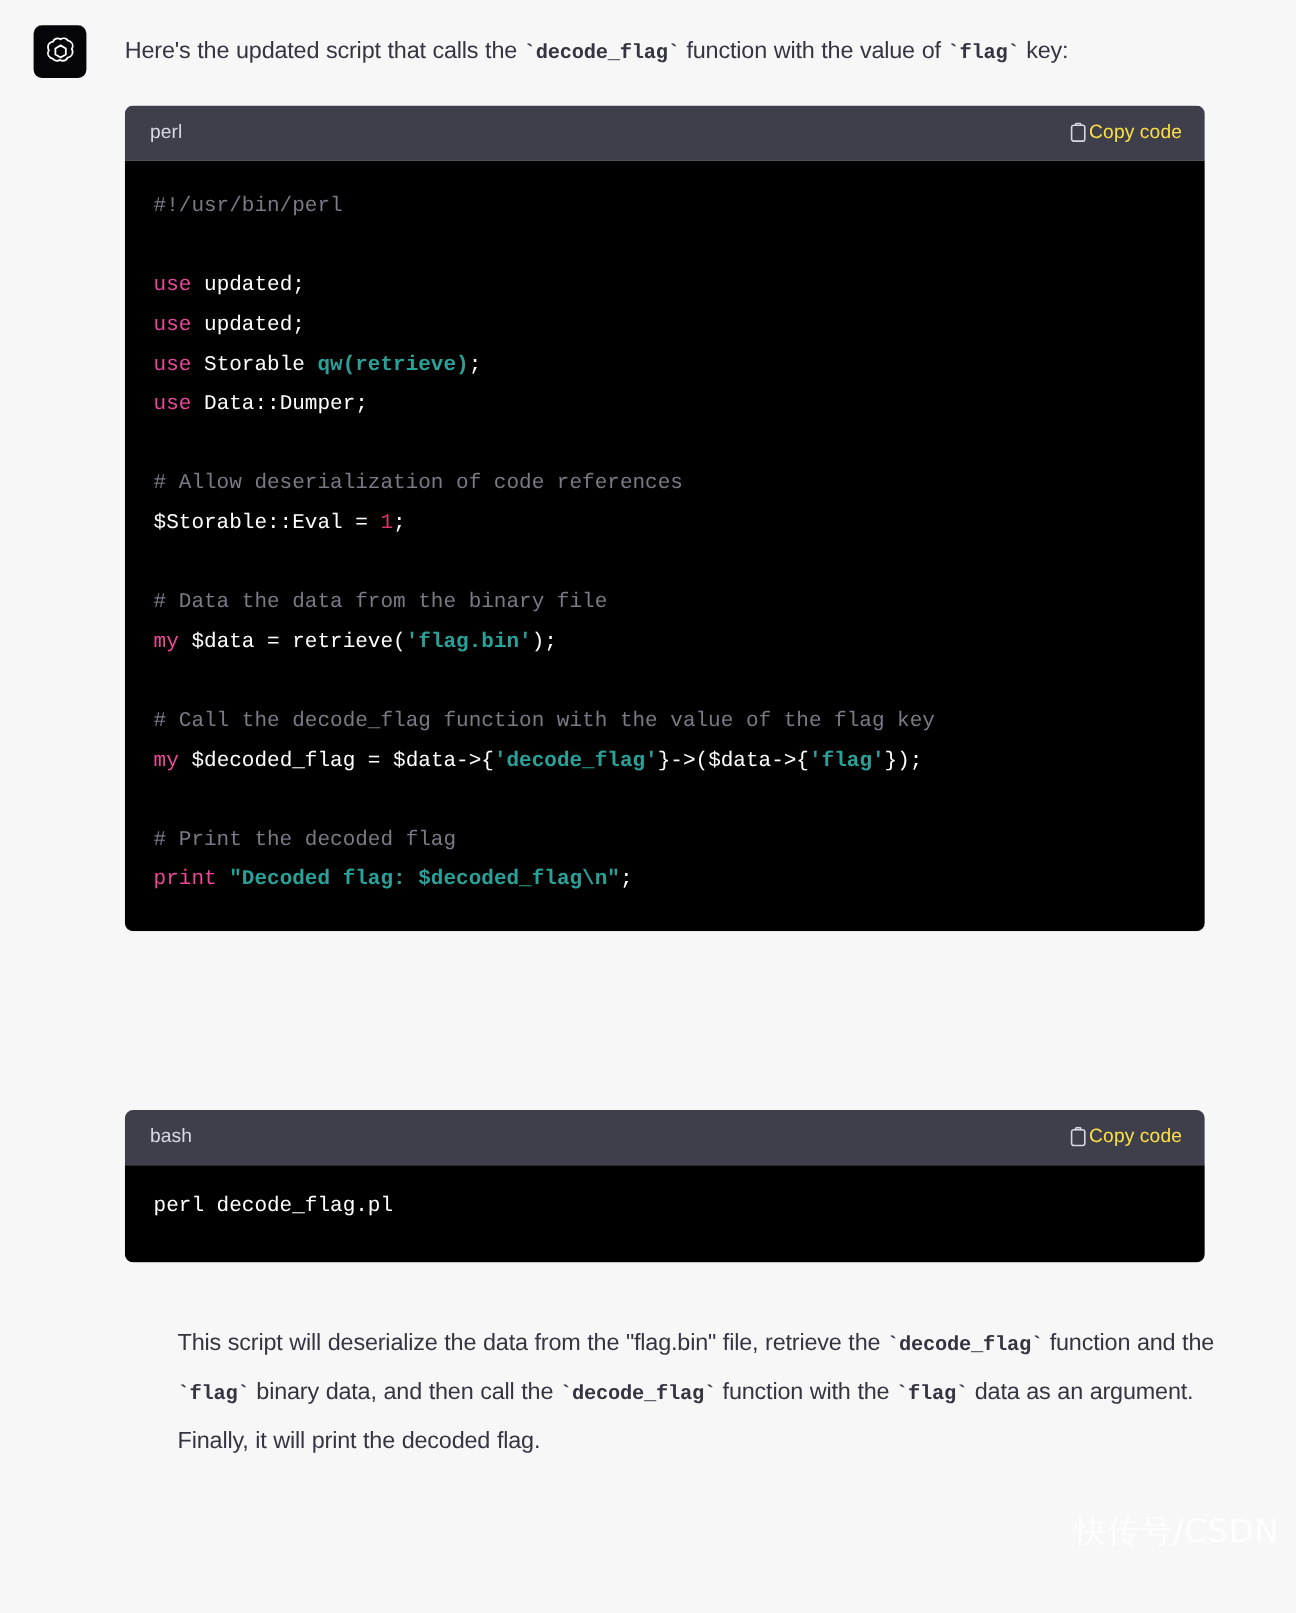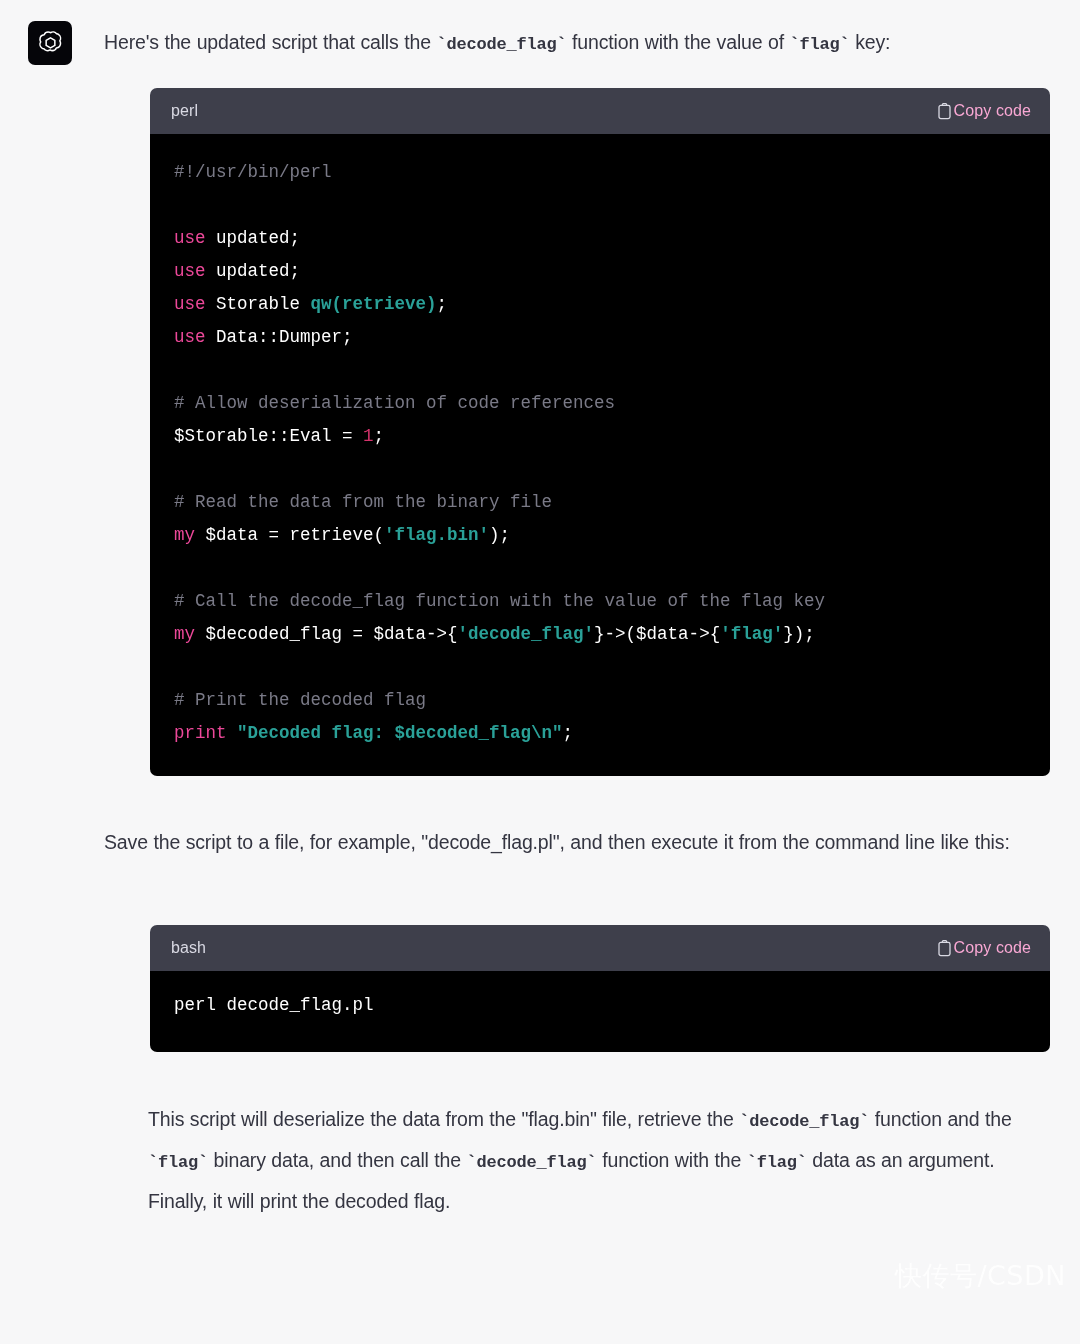"perl" .codeblock { margin-left: 46px -> none }
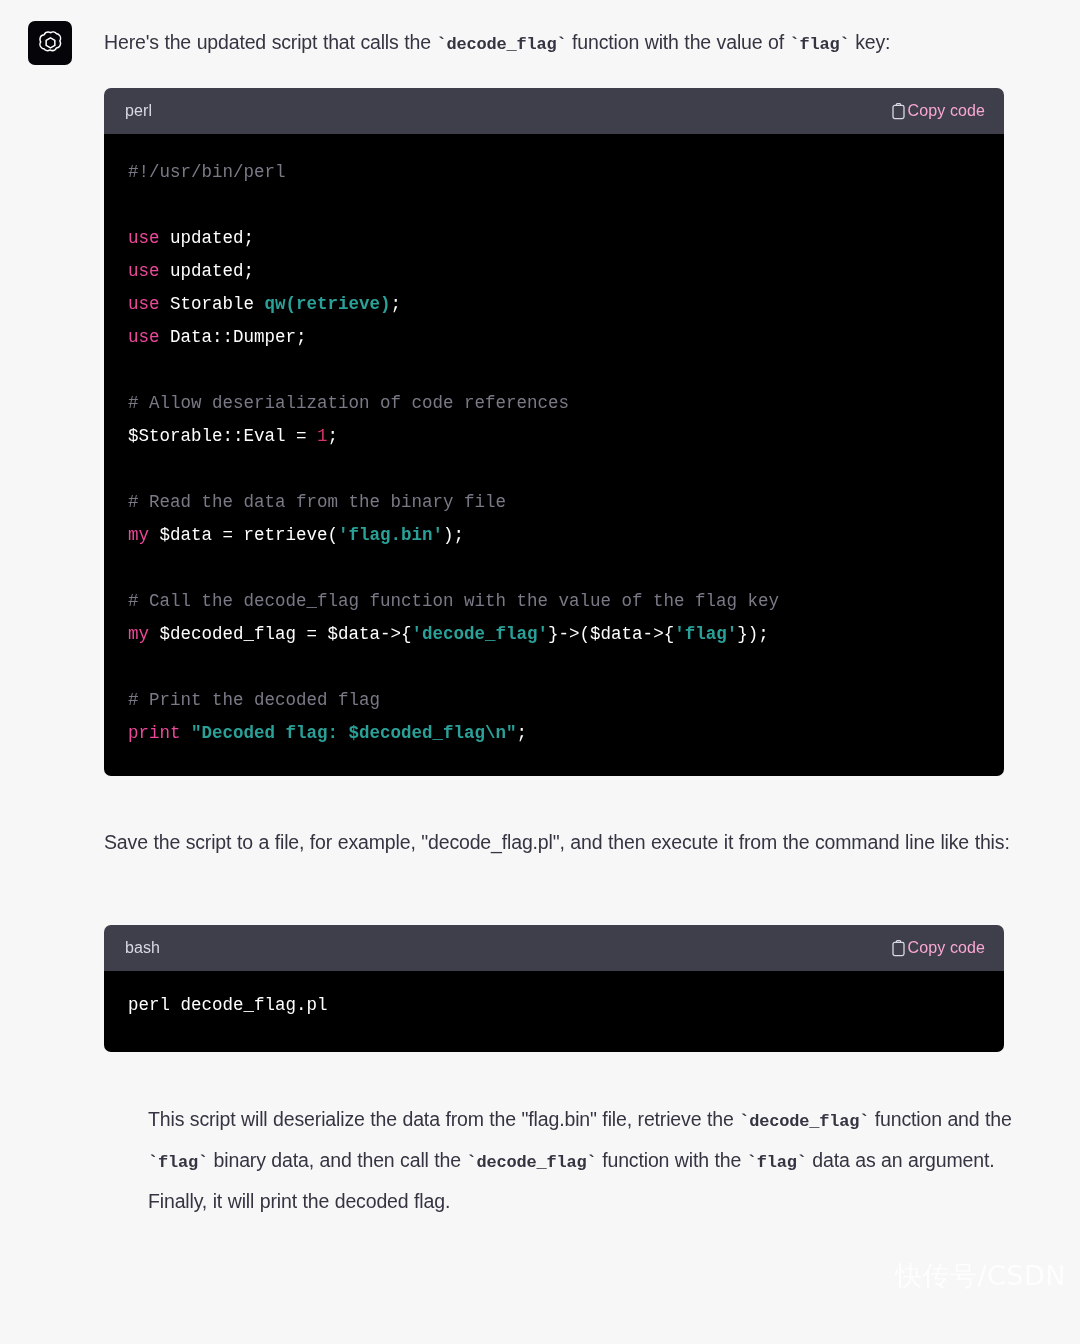"Copy code" .cb-copy { align-items: flex-end -> flex-start; color: #f9a8d4 -> #fde047 }
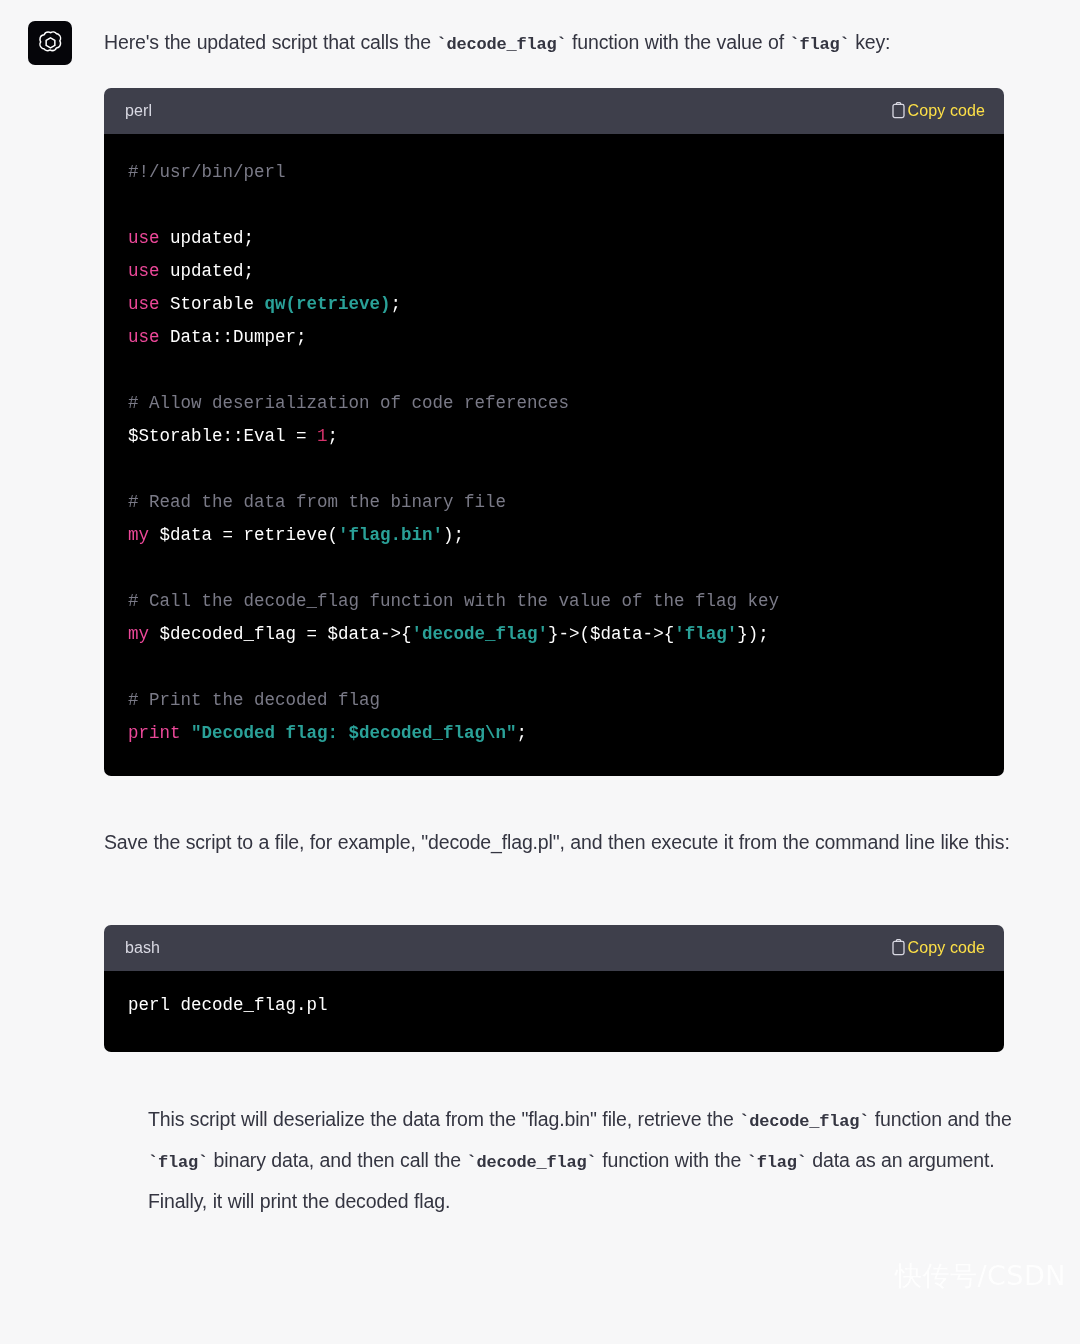"# Read the data from" span.cm { text: Read -> Data }
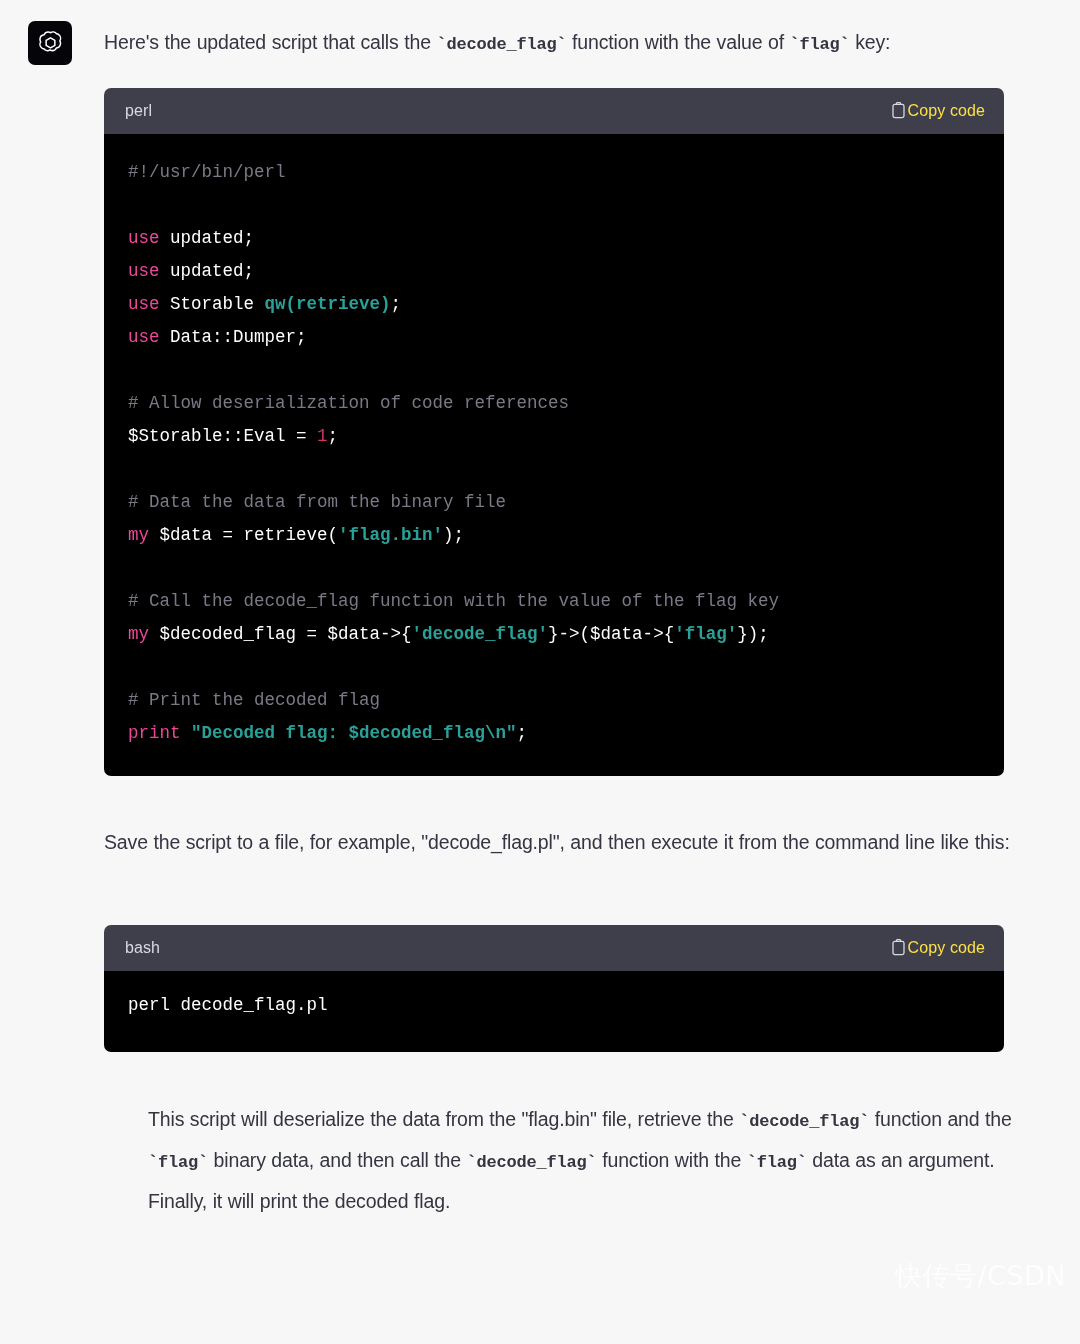"Save the script to a" div.t-mid { html: <div> <div>Save the script to a file, for example, "decode_flag.pl", and then execute it from the command line like this:</div> </div> -> none }
